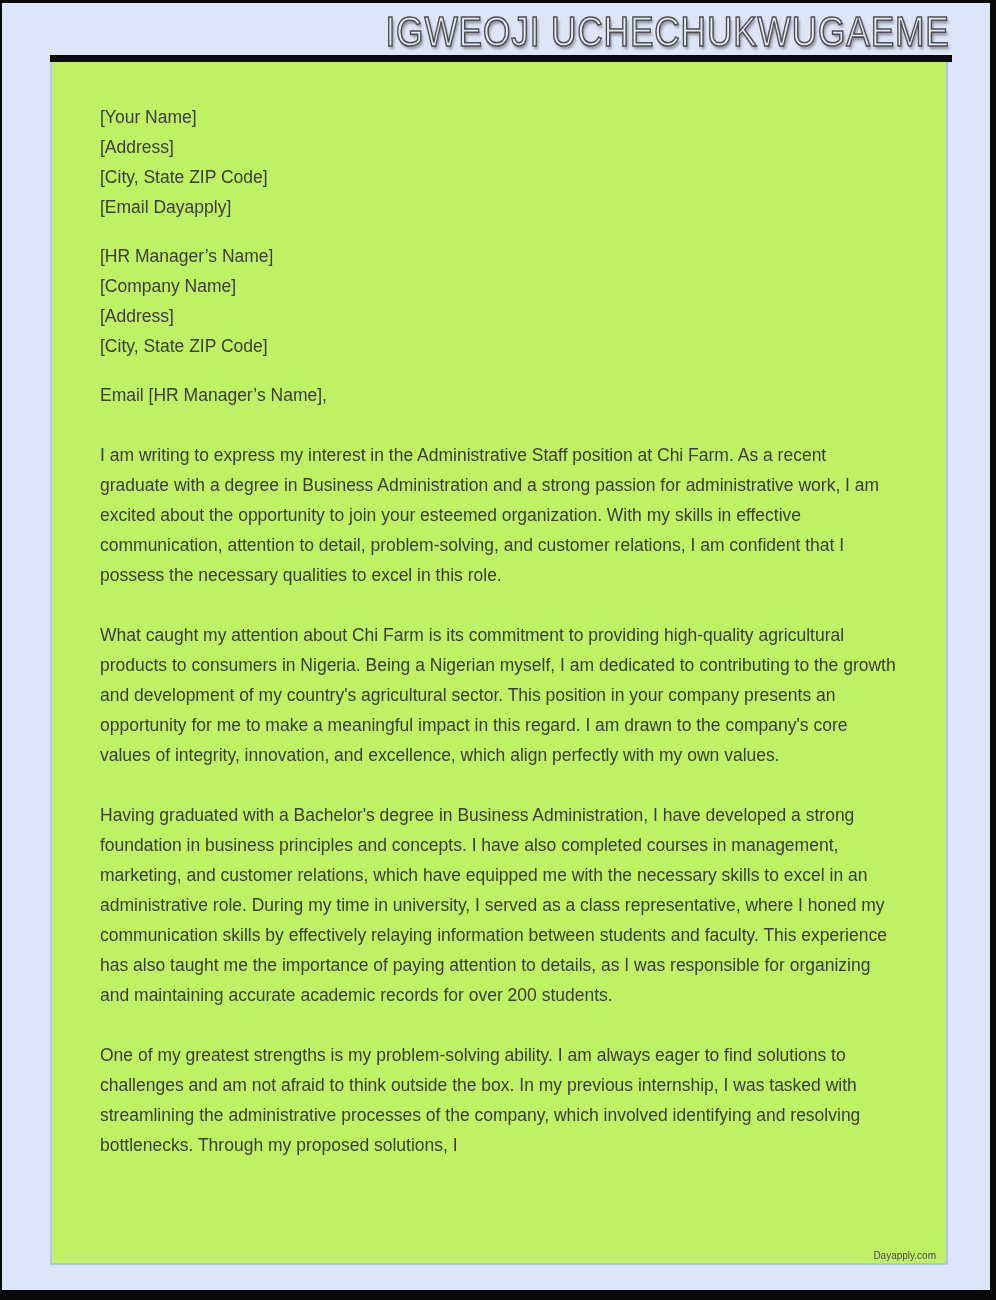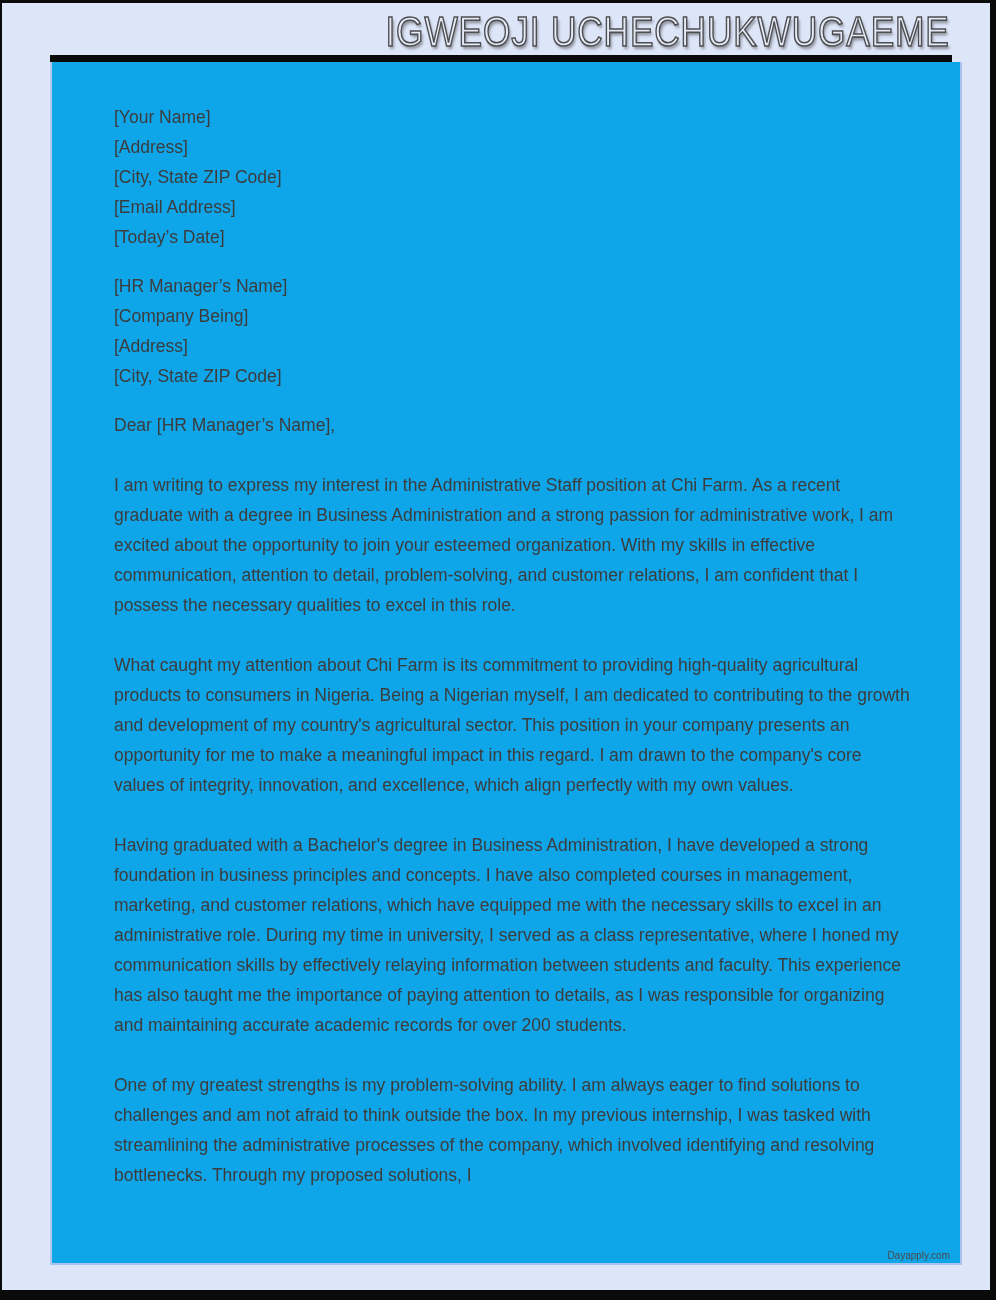"[Your Name]" .page { background: #0ea5e9 -> #bef264; padding-left: 14px -> none }
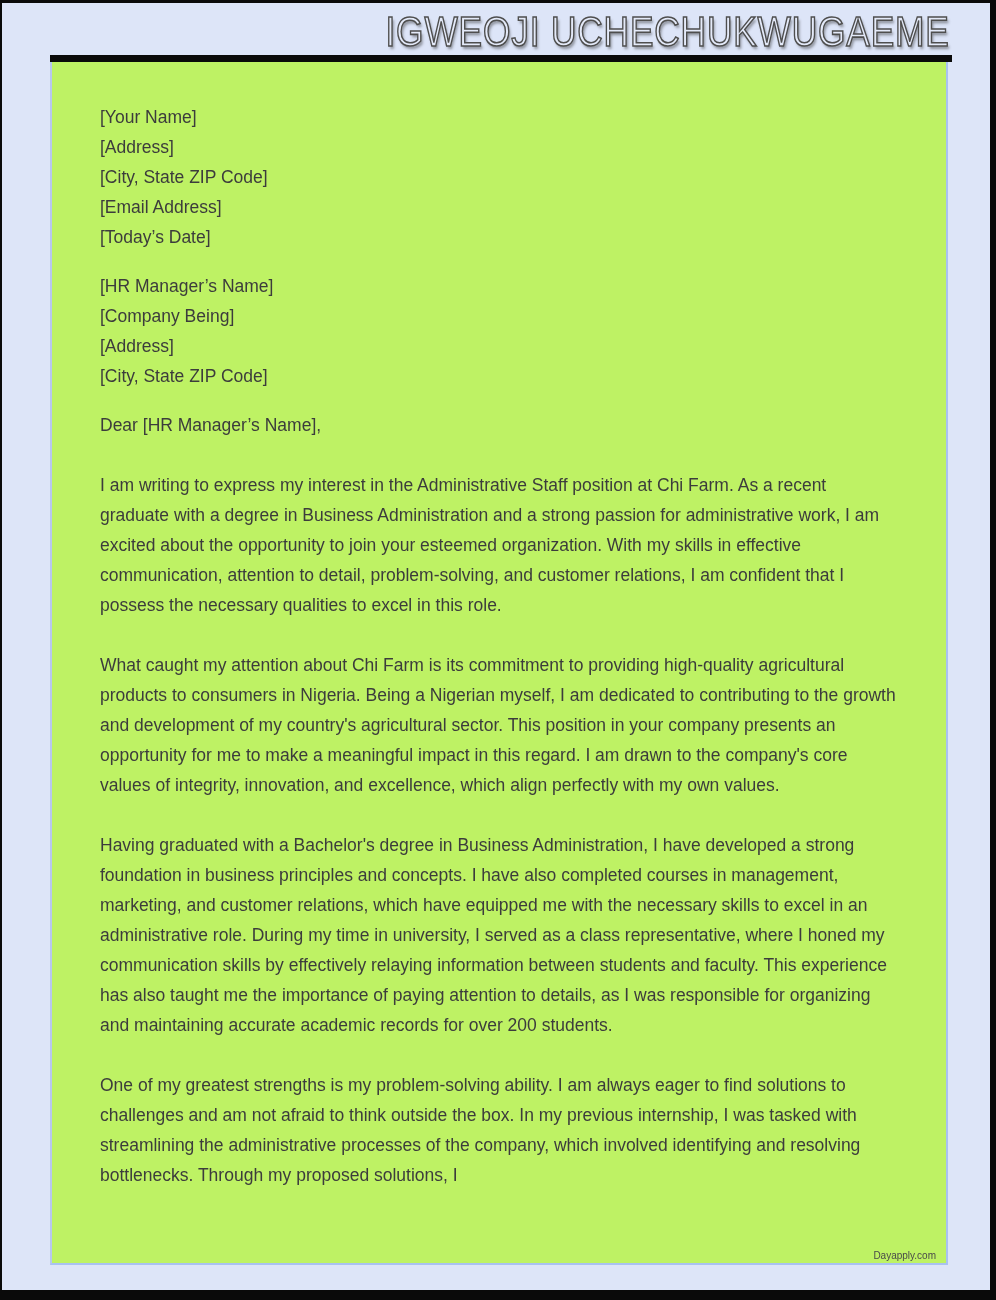"[Email Address]" div.line { text: Address -> Dayapply }
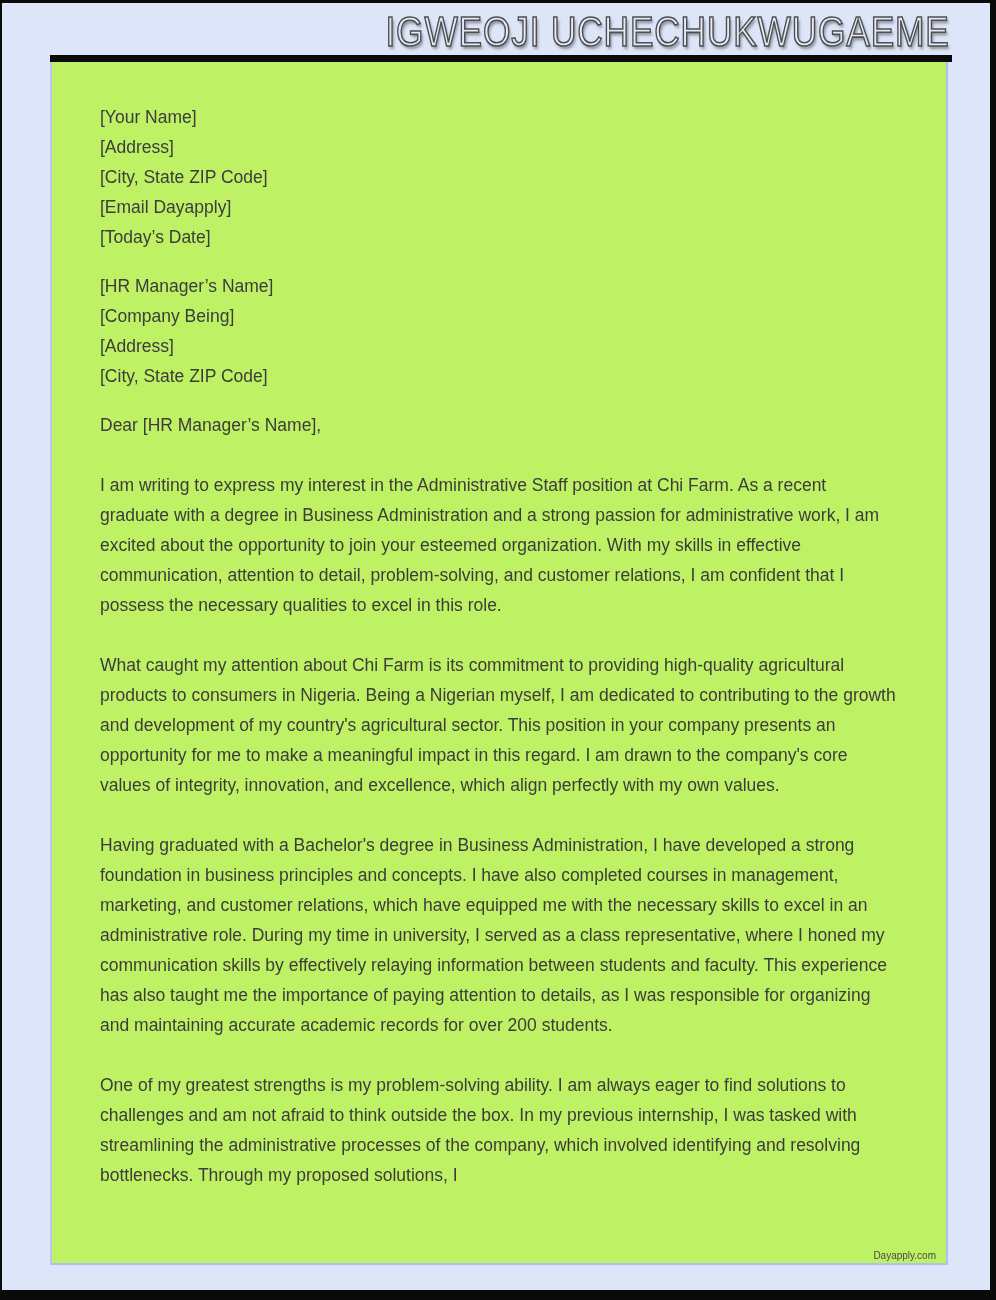"[Today’s Date]" div.line { html: <div>[Today’s Date]</div> -> none }
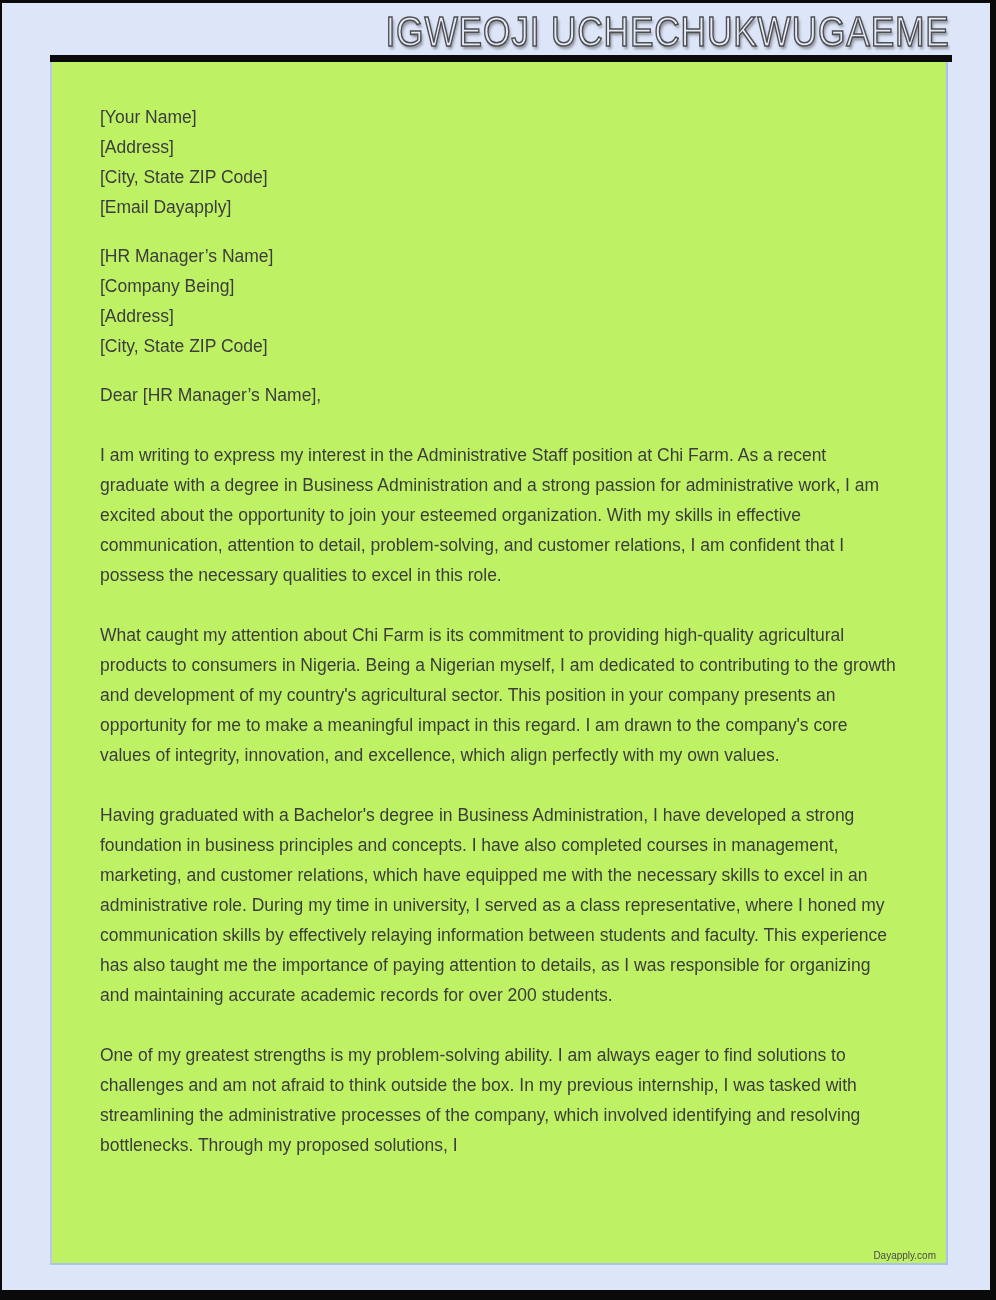"[Company Being]" div.line { text: Being -> Name }
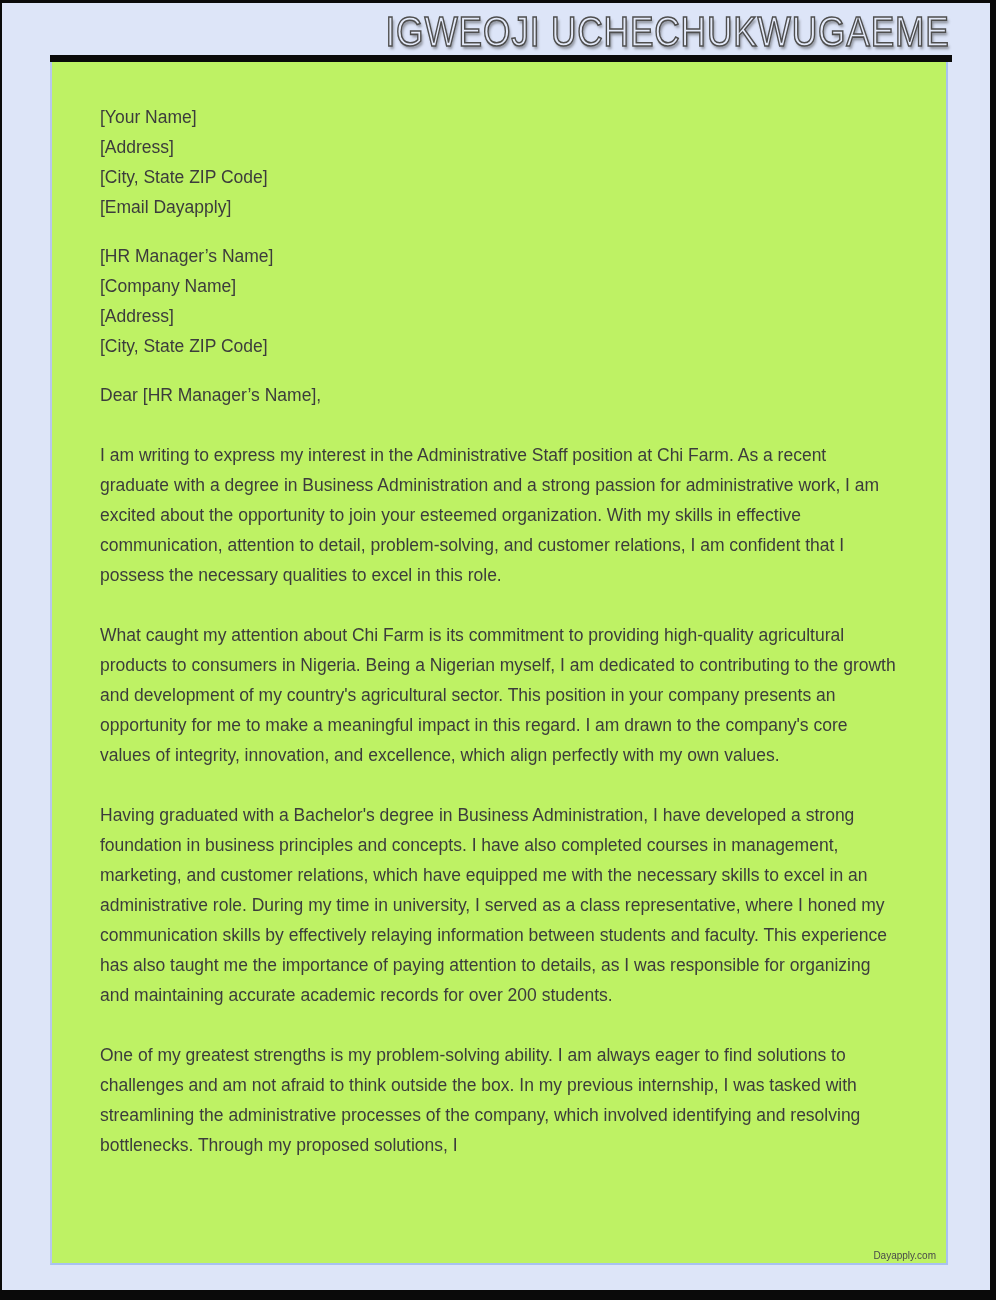"Dear [HR Manager’s Name]," div.block { text: Dear -> Email }
